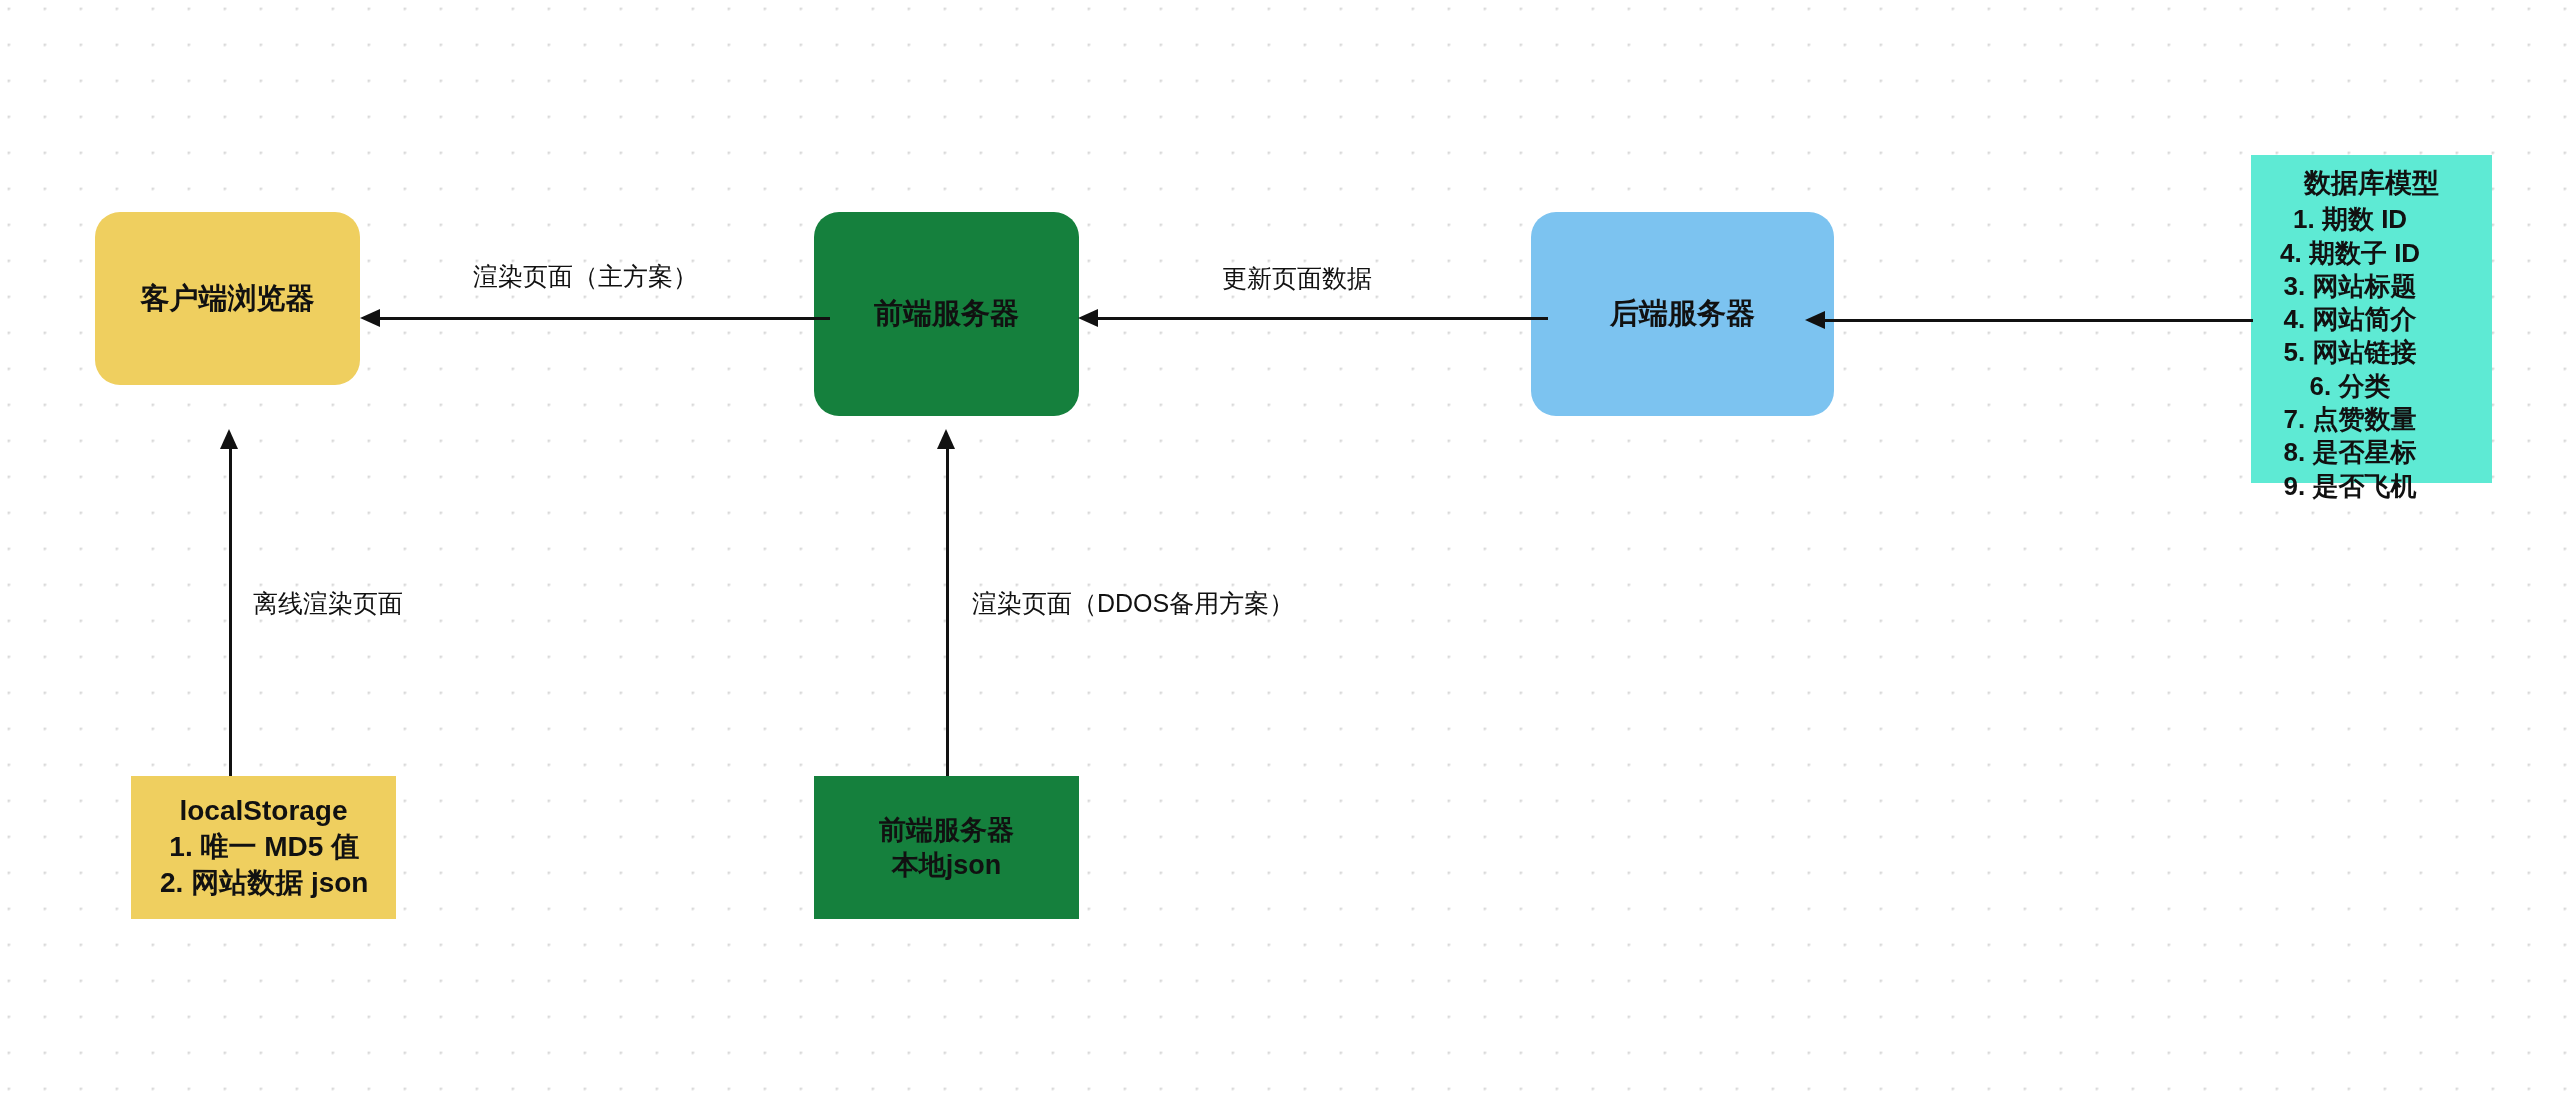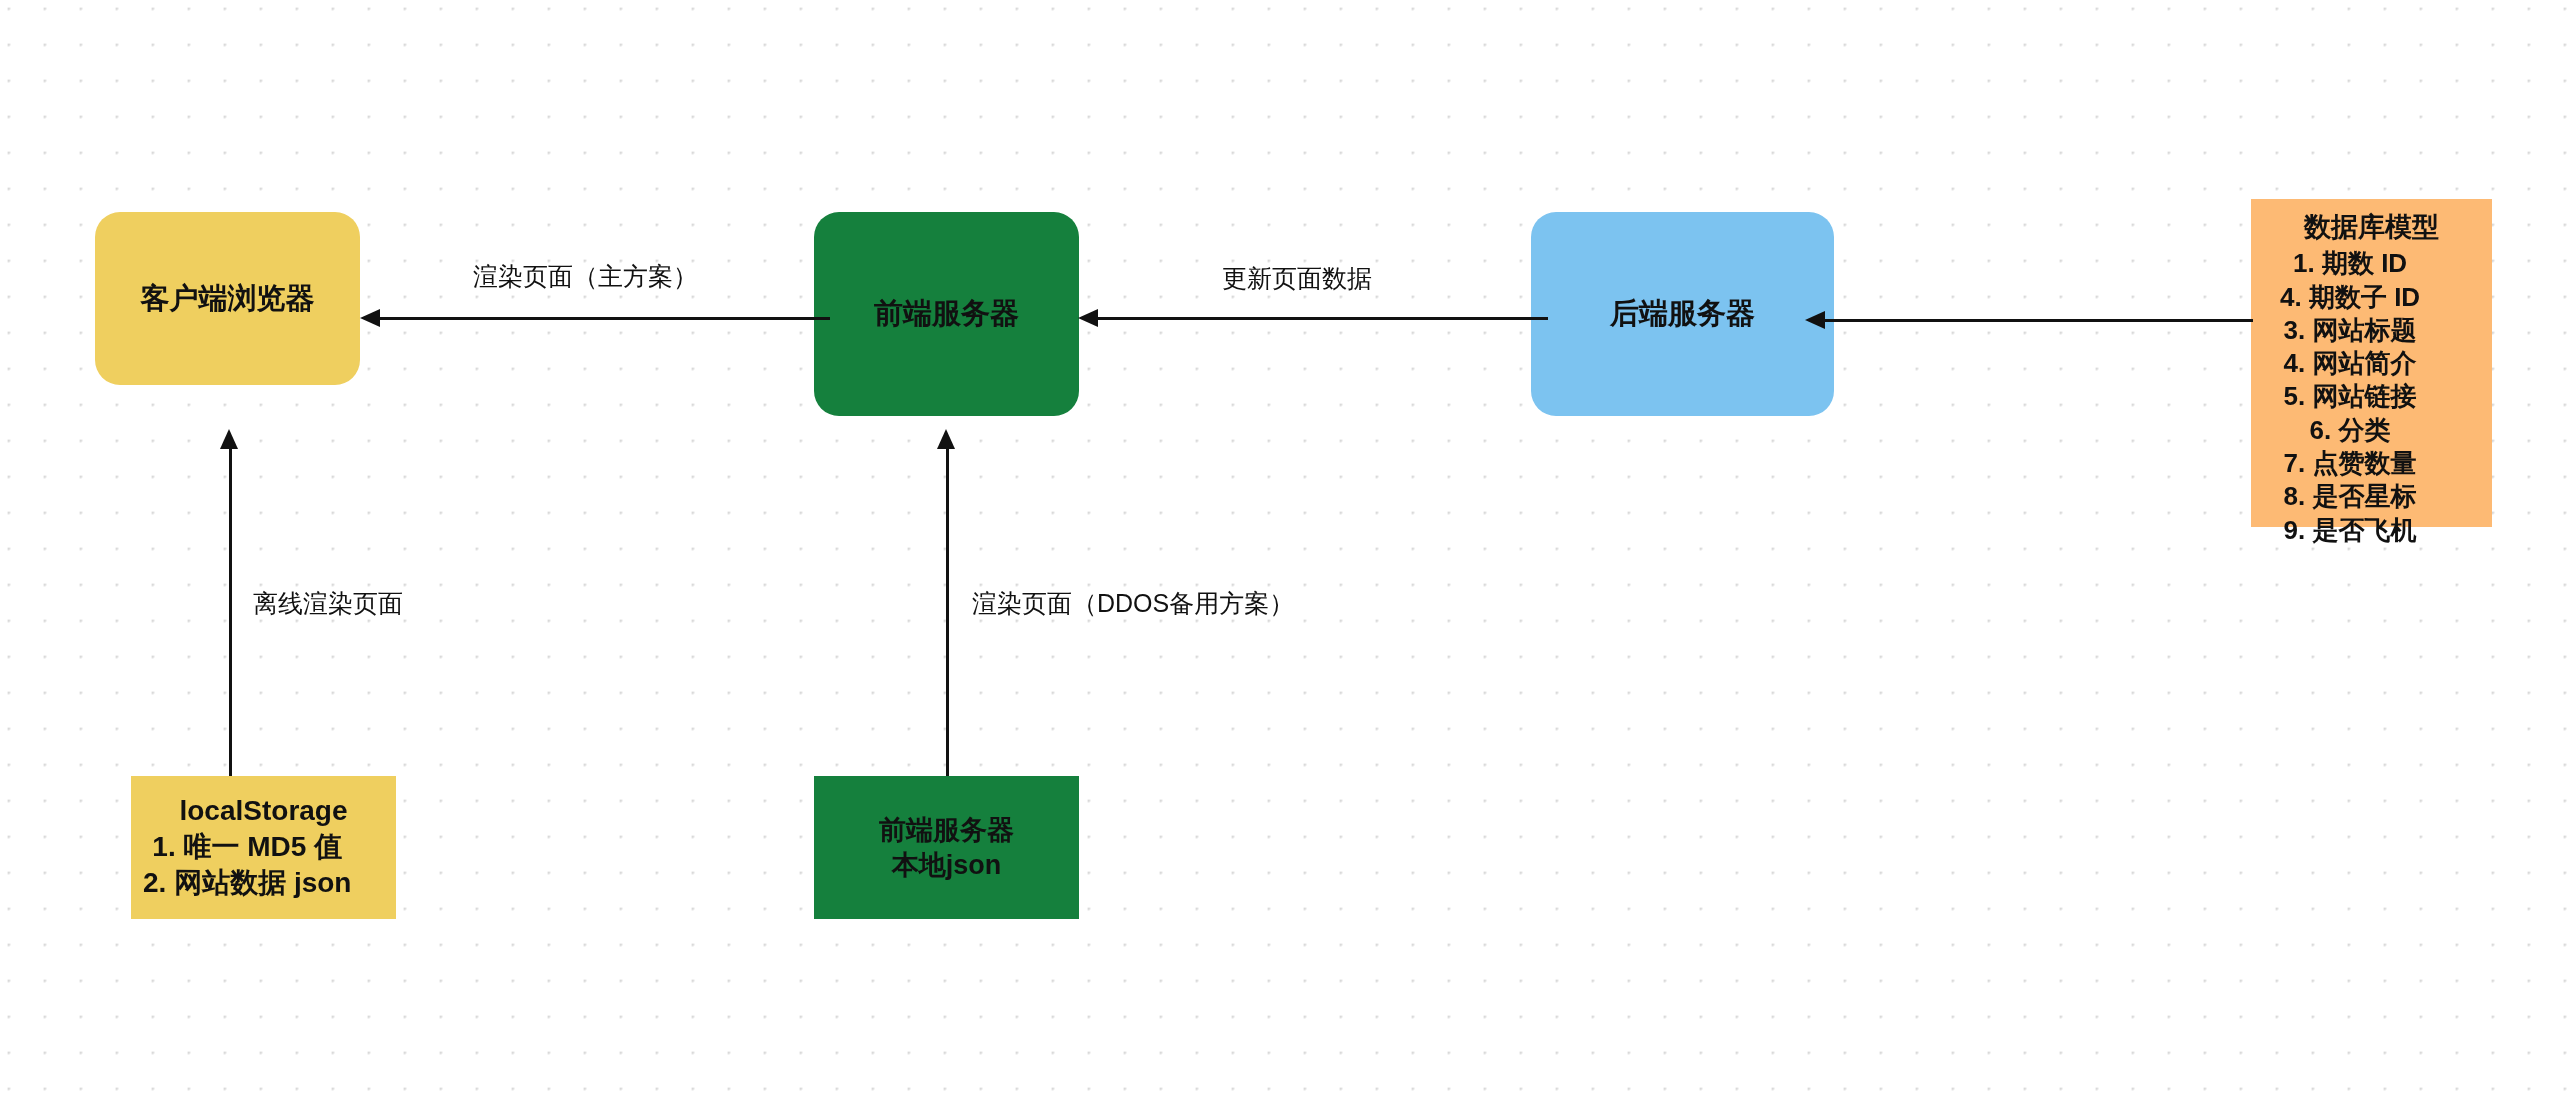"数据库模型" .node-green { background-color: #fdba74 -> #5eead4; margin-top: 44px -> none }
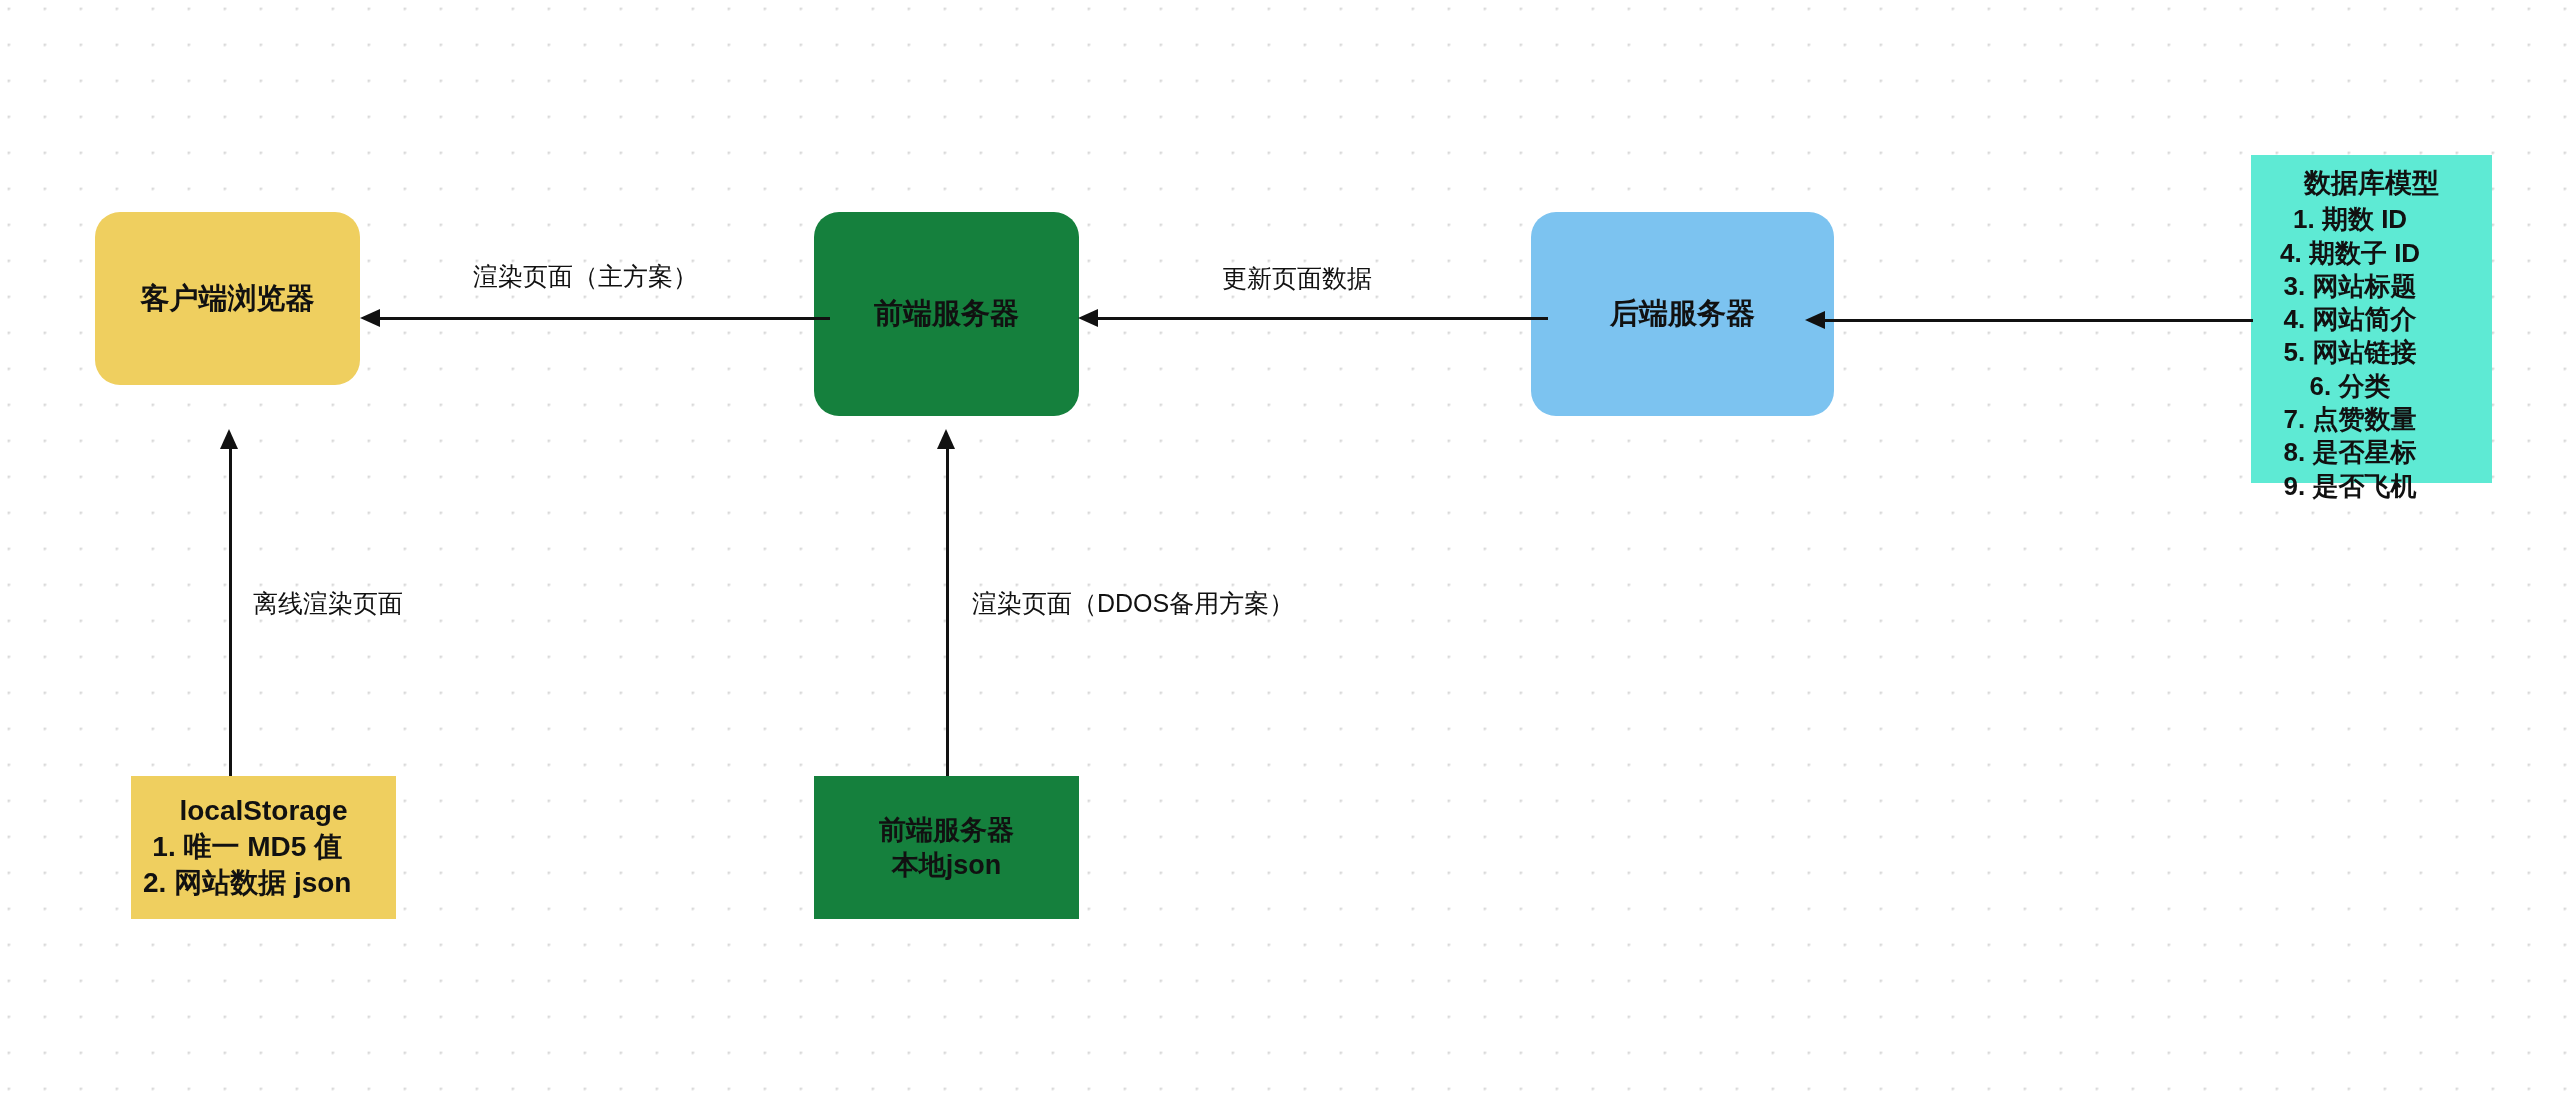"1. 唯一 MD5 值" #node-localstorage .note-list { padding-left: 12px -> 29px }
